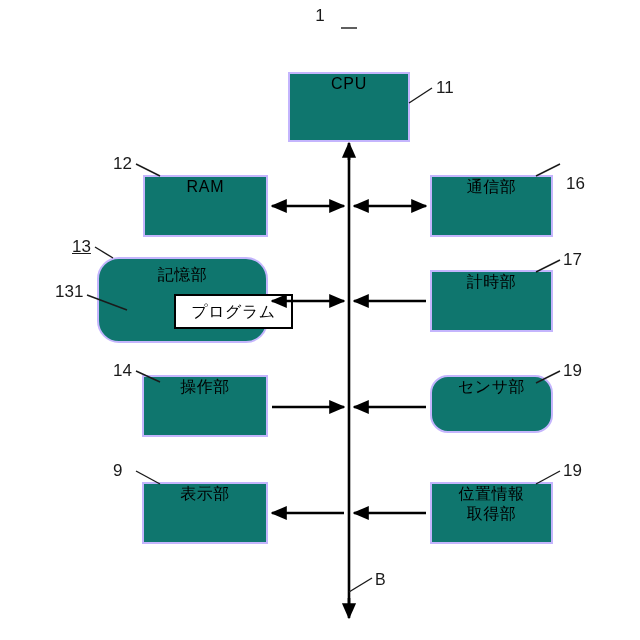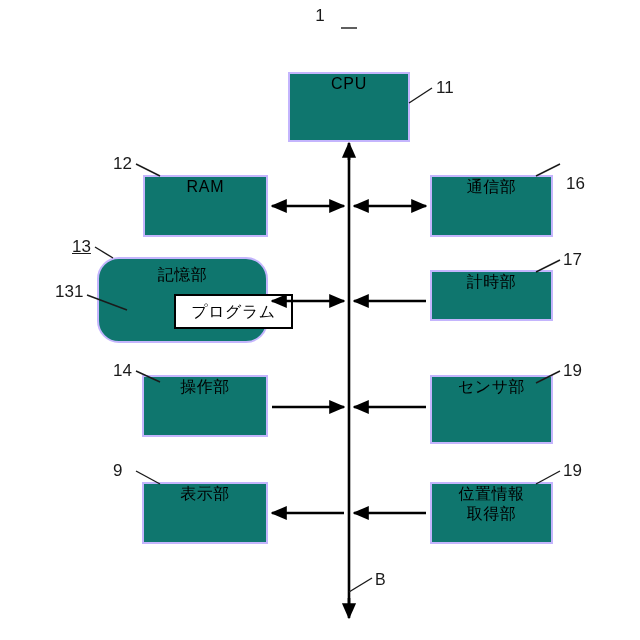"計時部" div.block { height: 51px -> 62px }
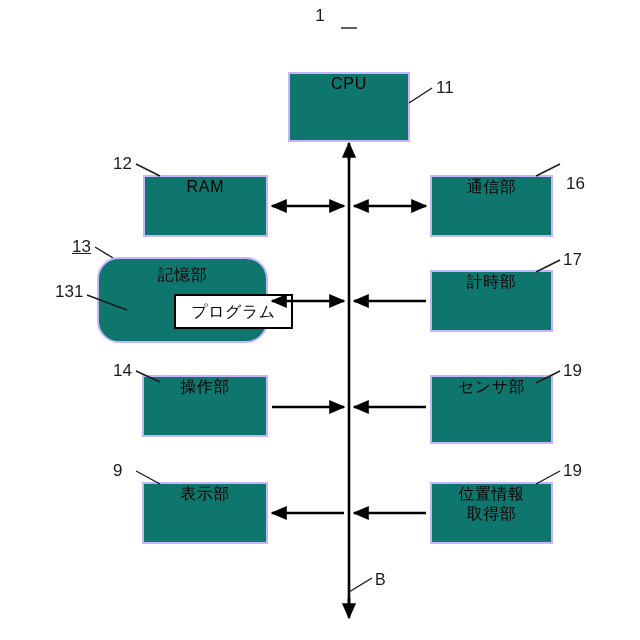"センサ部" div.block { border-radius: none -> 18px; height: 69px -> 58px }
